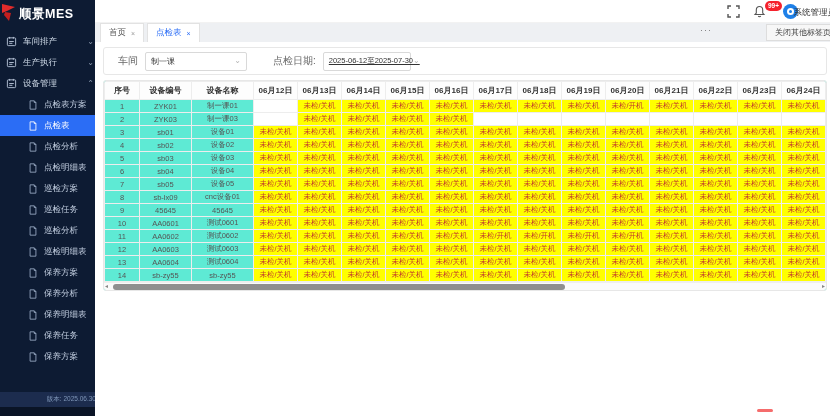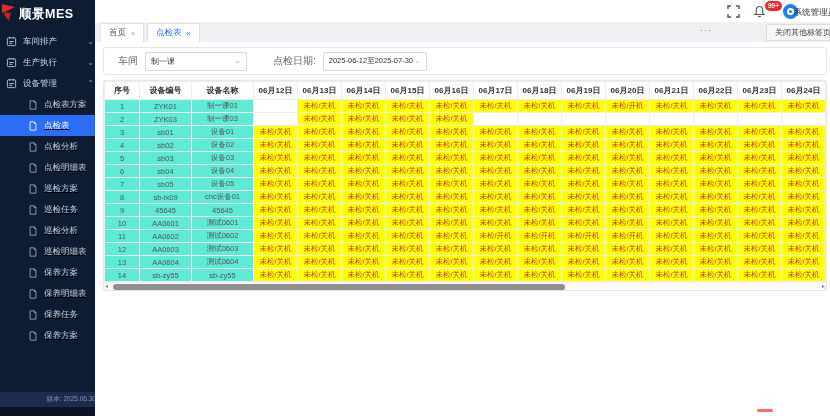"2025-06-12至2025-07-30" .date-box { text-decoration: none -> underline; width: 104px -> 88px }
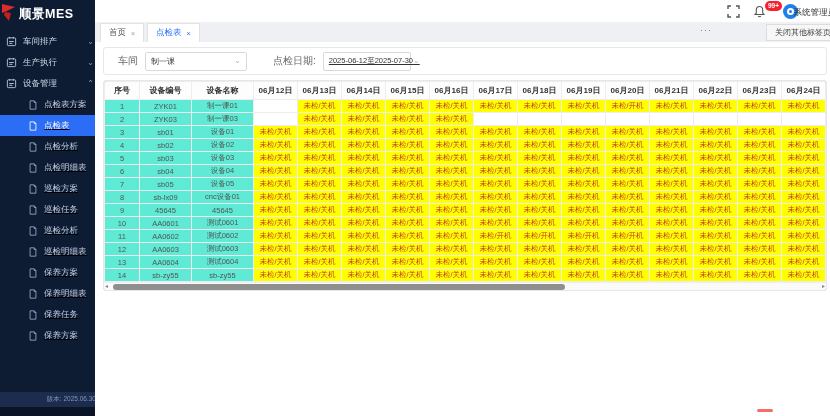"点检表方案" .menu-sub { text-decoration: underline -> none }
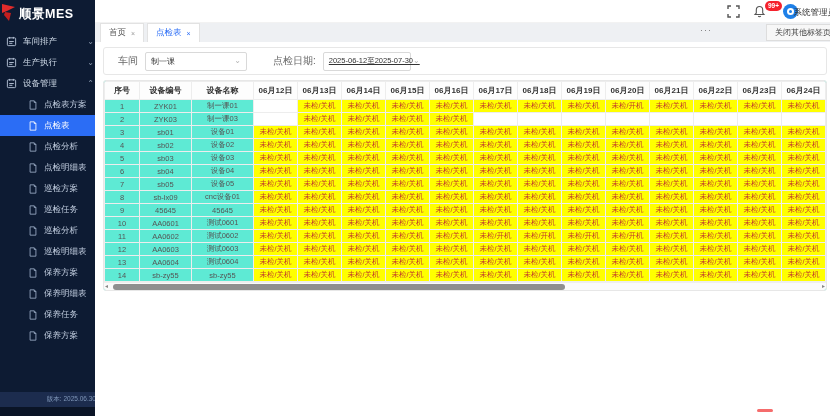"保养分析" div.menu-sub { html: none -> <div> <svg> <path></path> <path></path> </svg> <span>保养分析</span> </div> }
